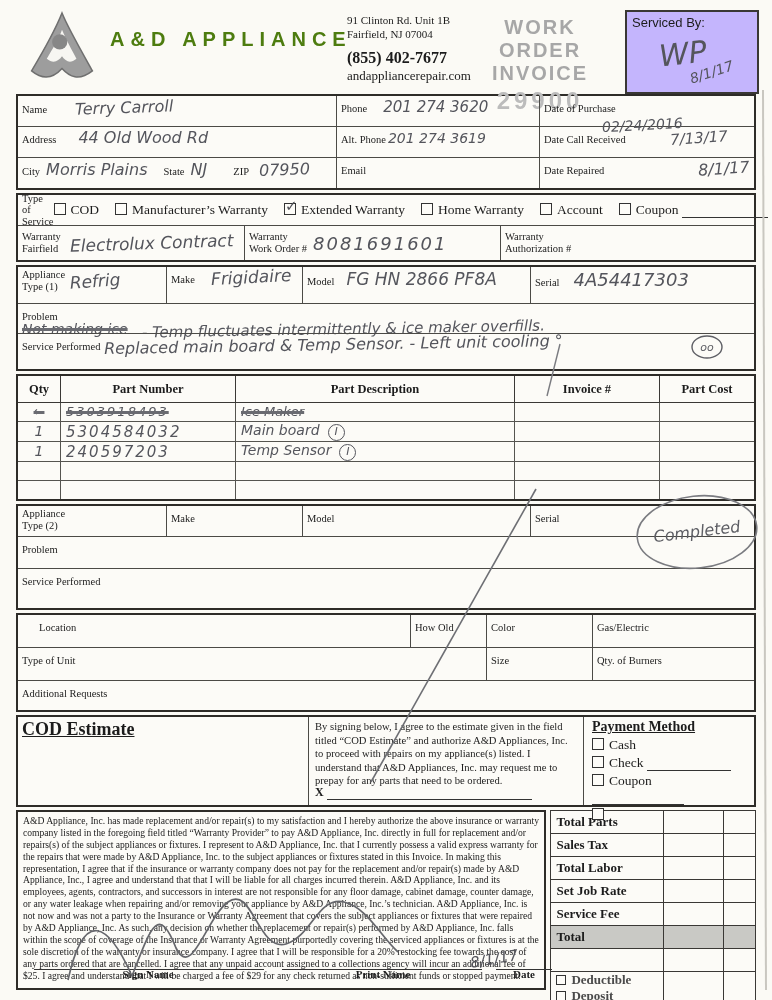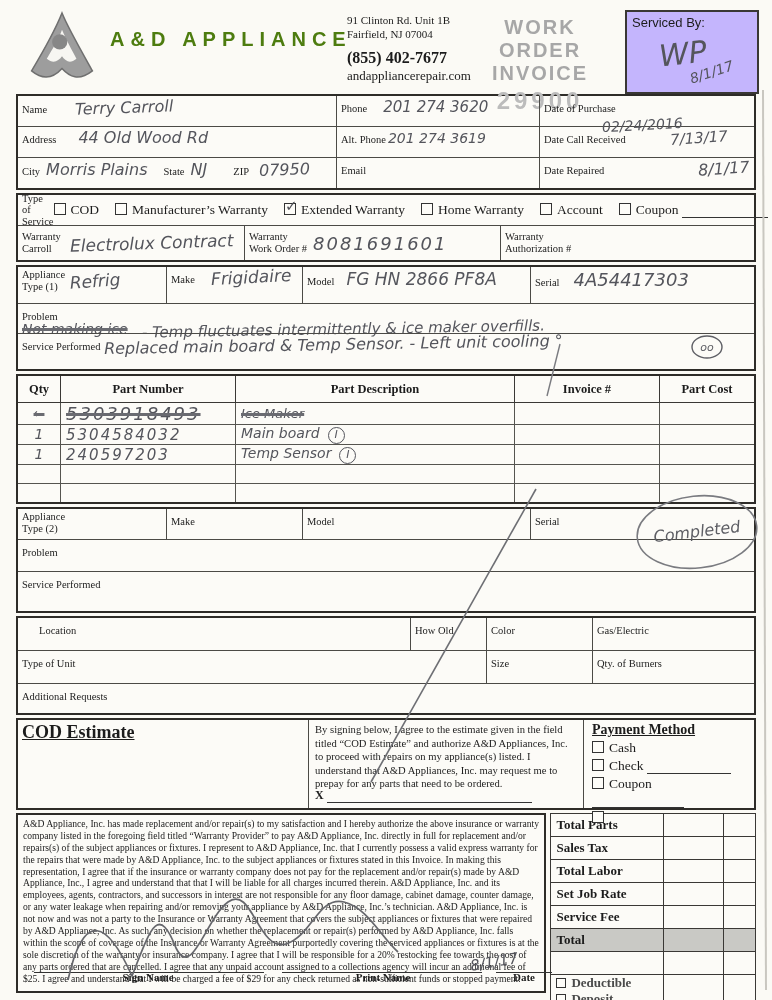"Carroll" div { text: Carroll -> Fairfield }
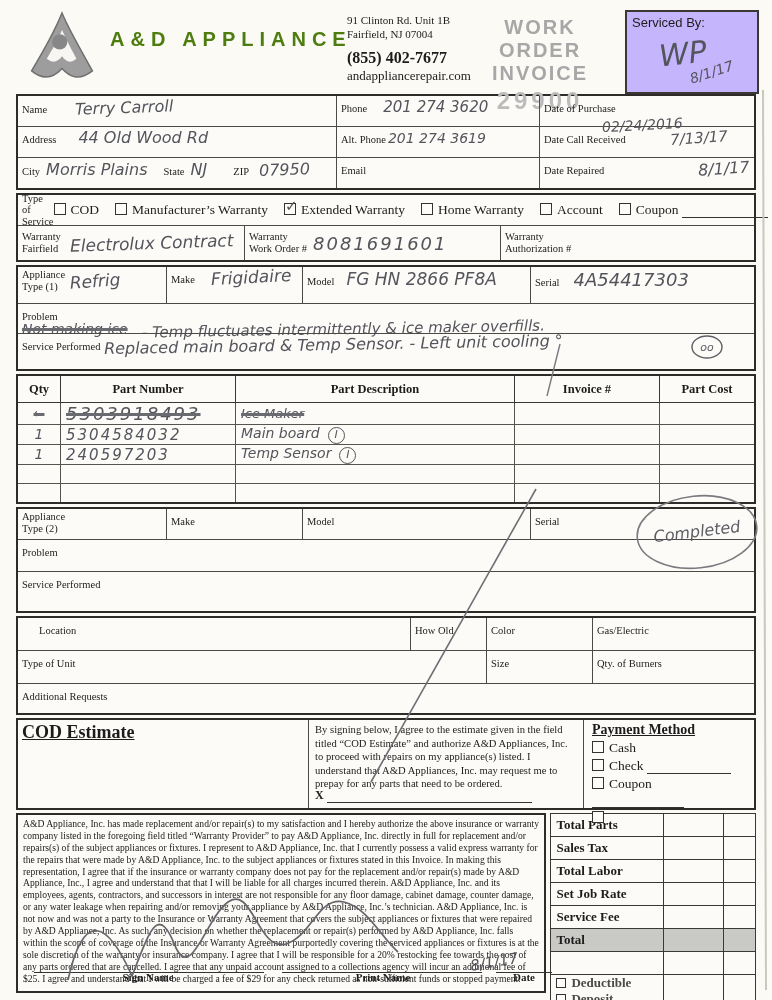"5303918493" span.hw { font-size: 18px -> 13px }
